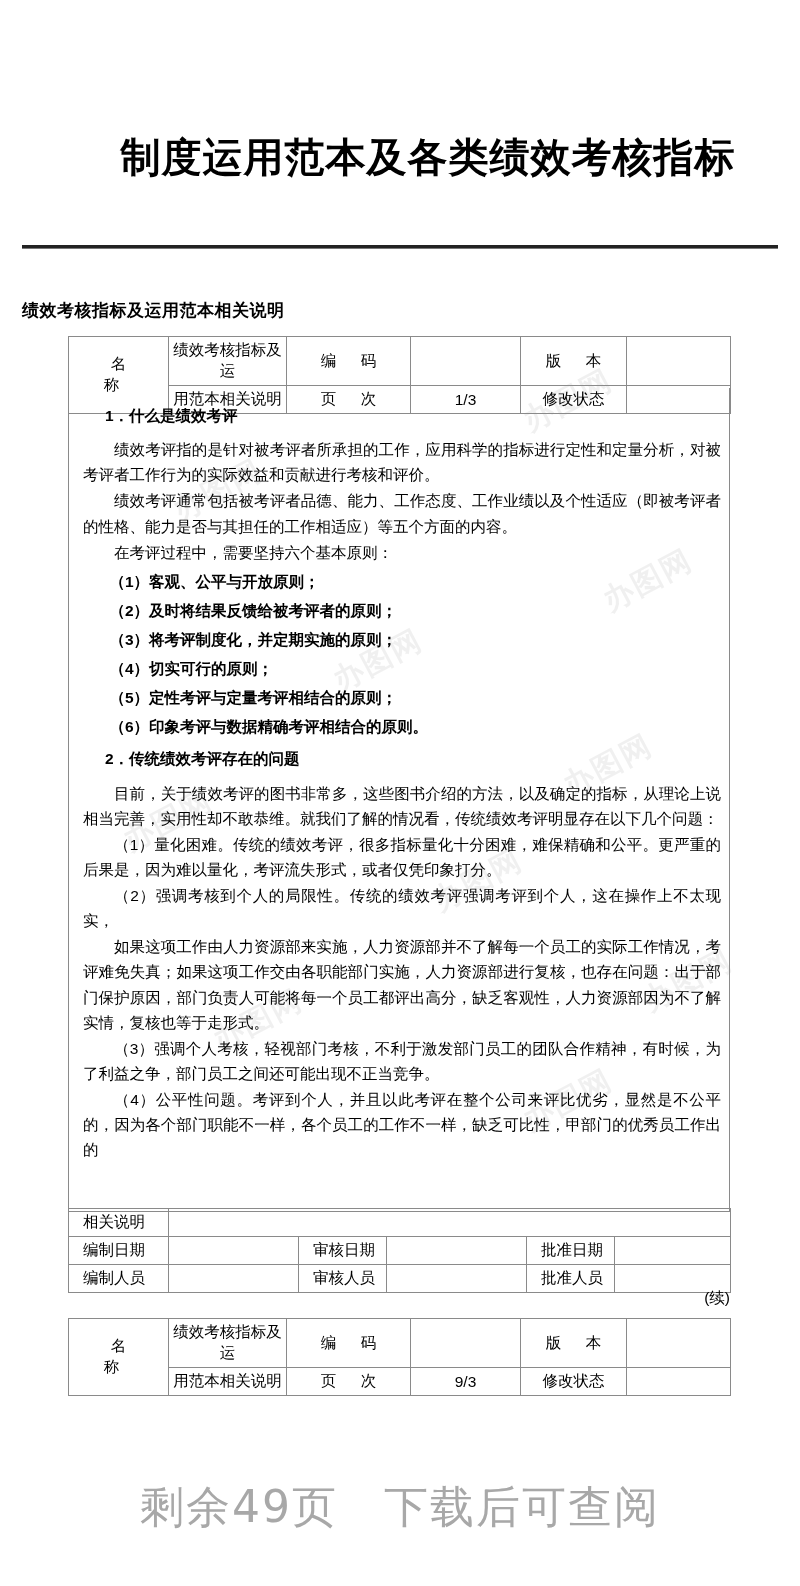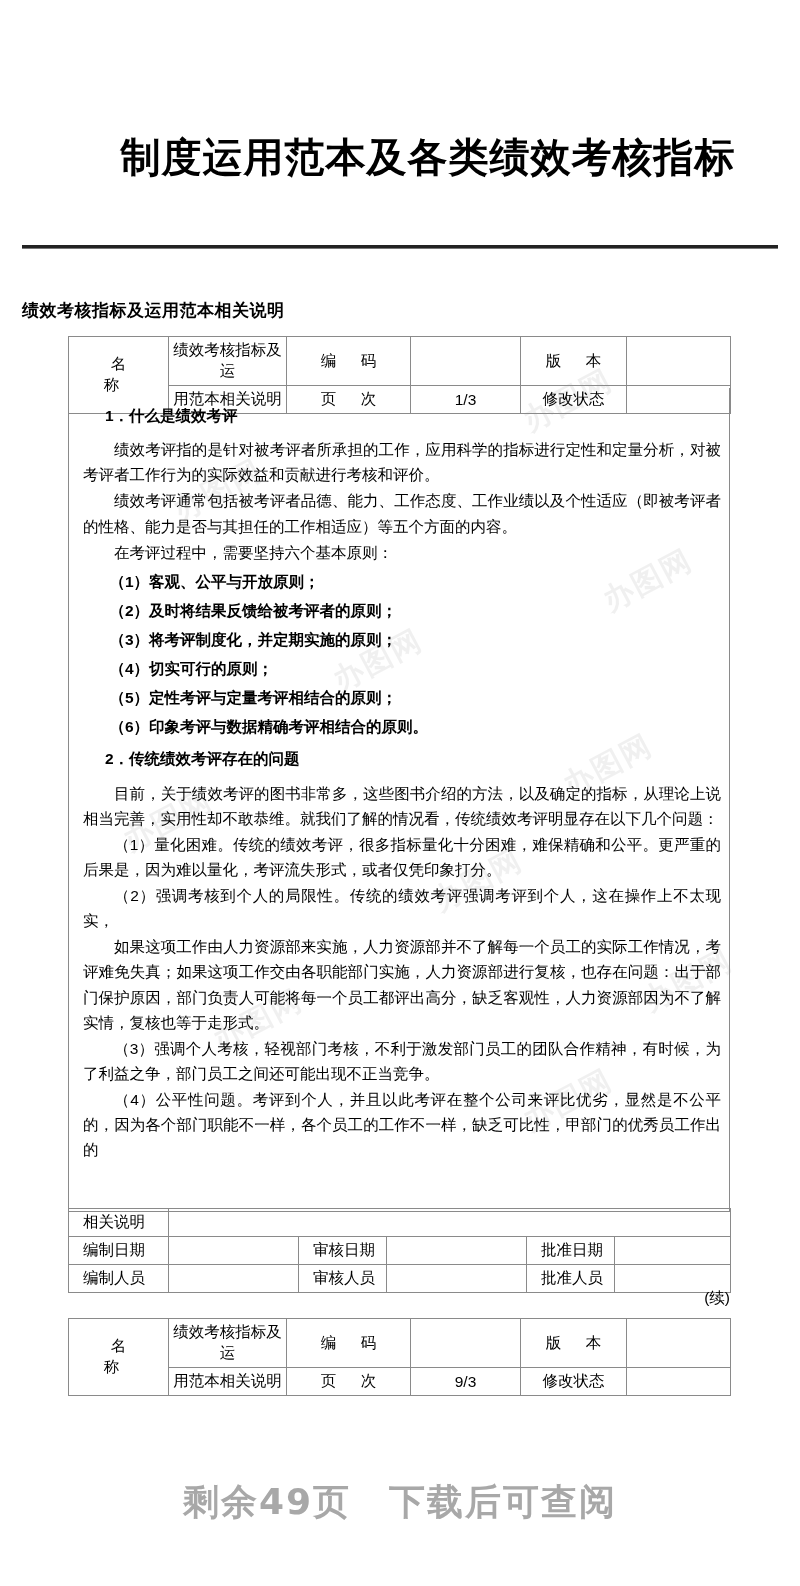"剩余49页 下载后可查阅" .bottom-banner { font-size: 36px -> 44px; font-weight: 700 -> 400 }
